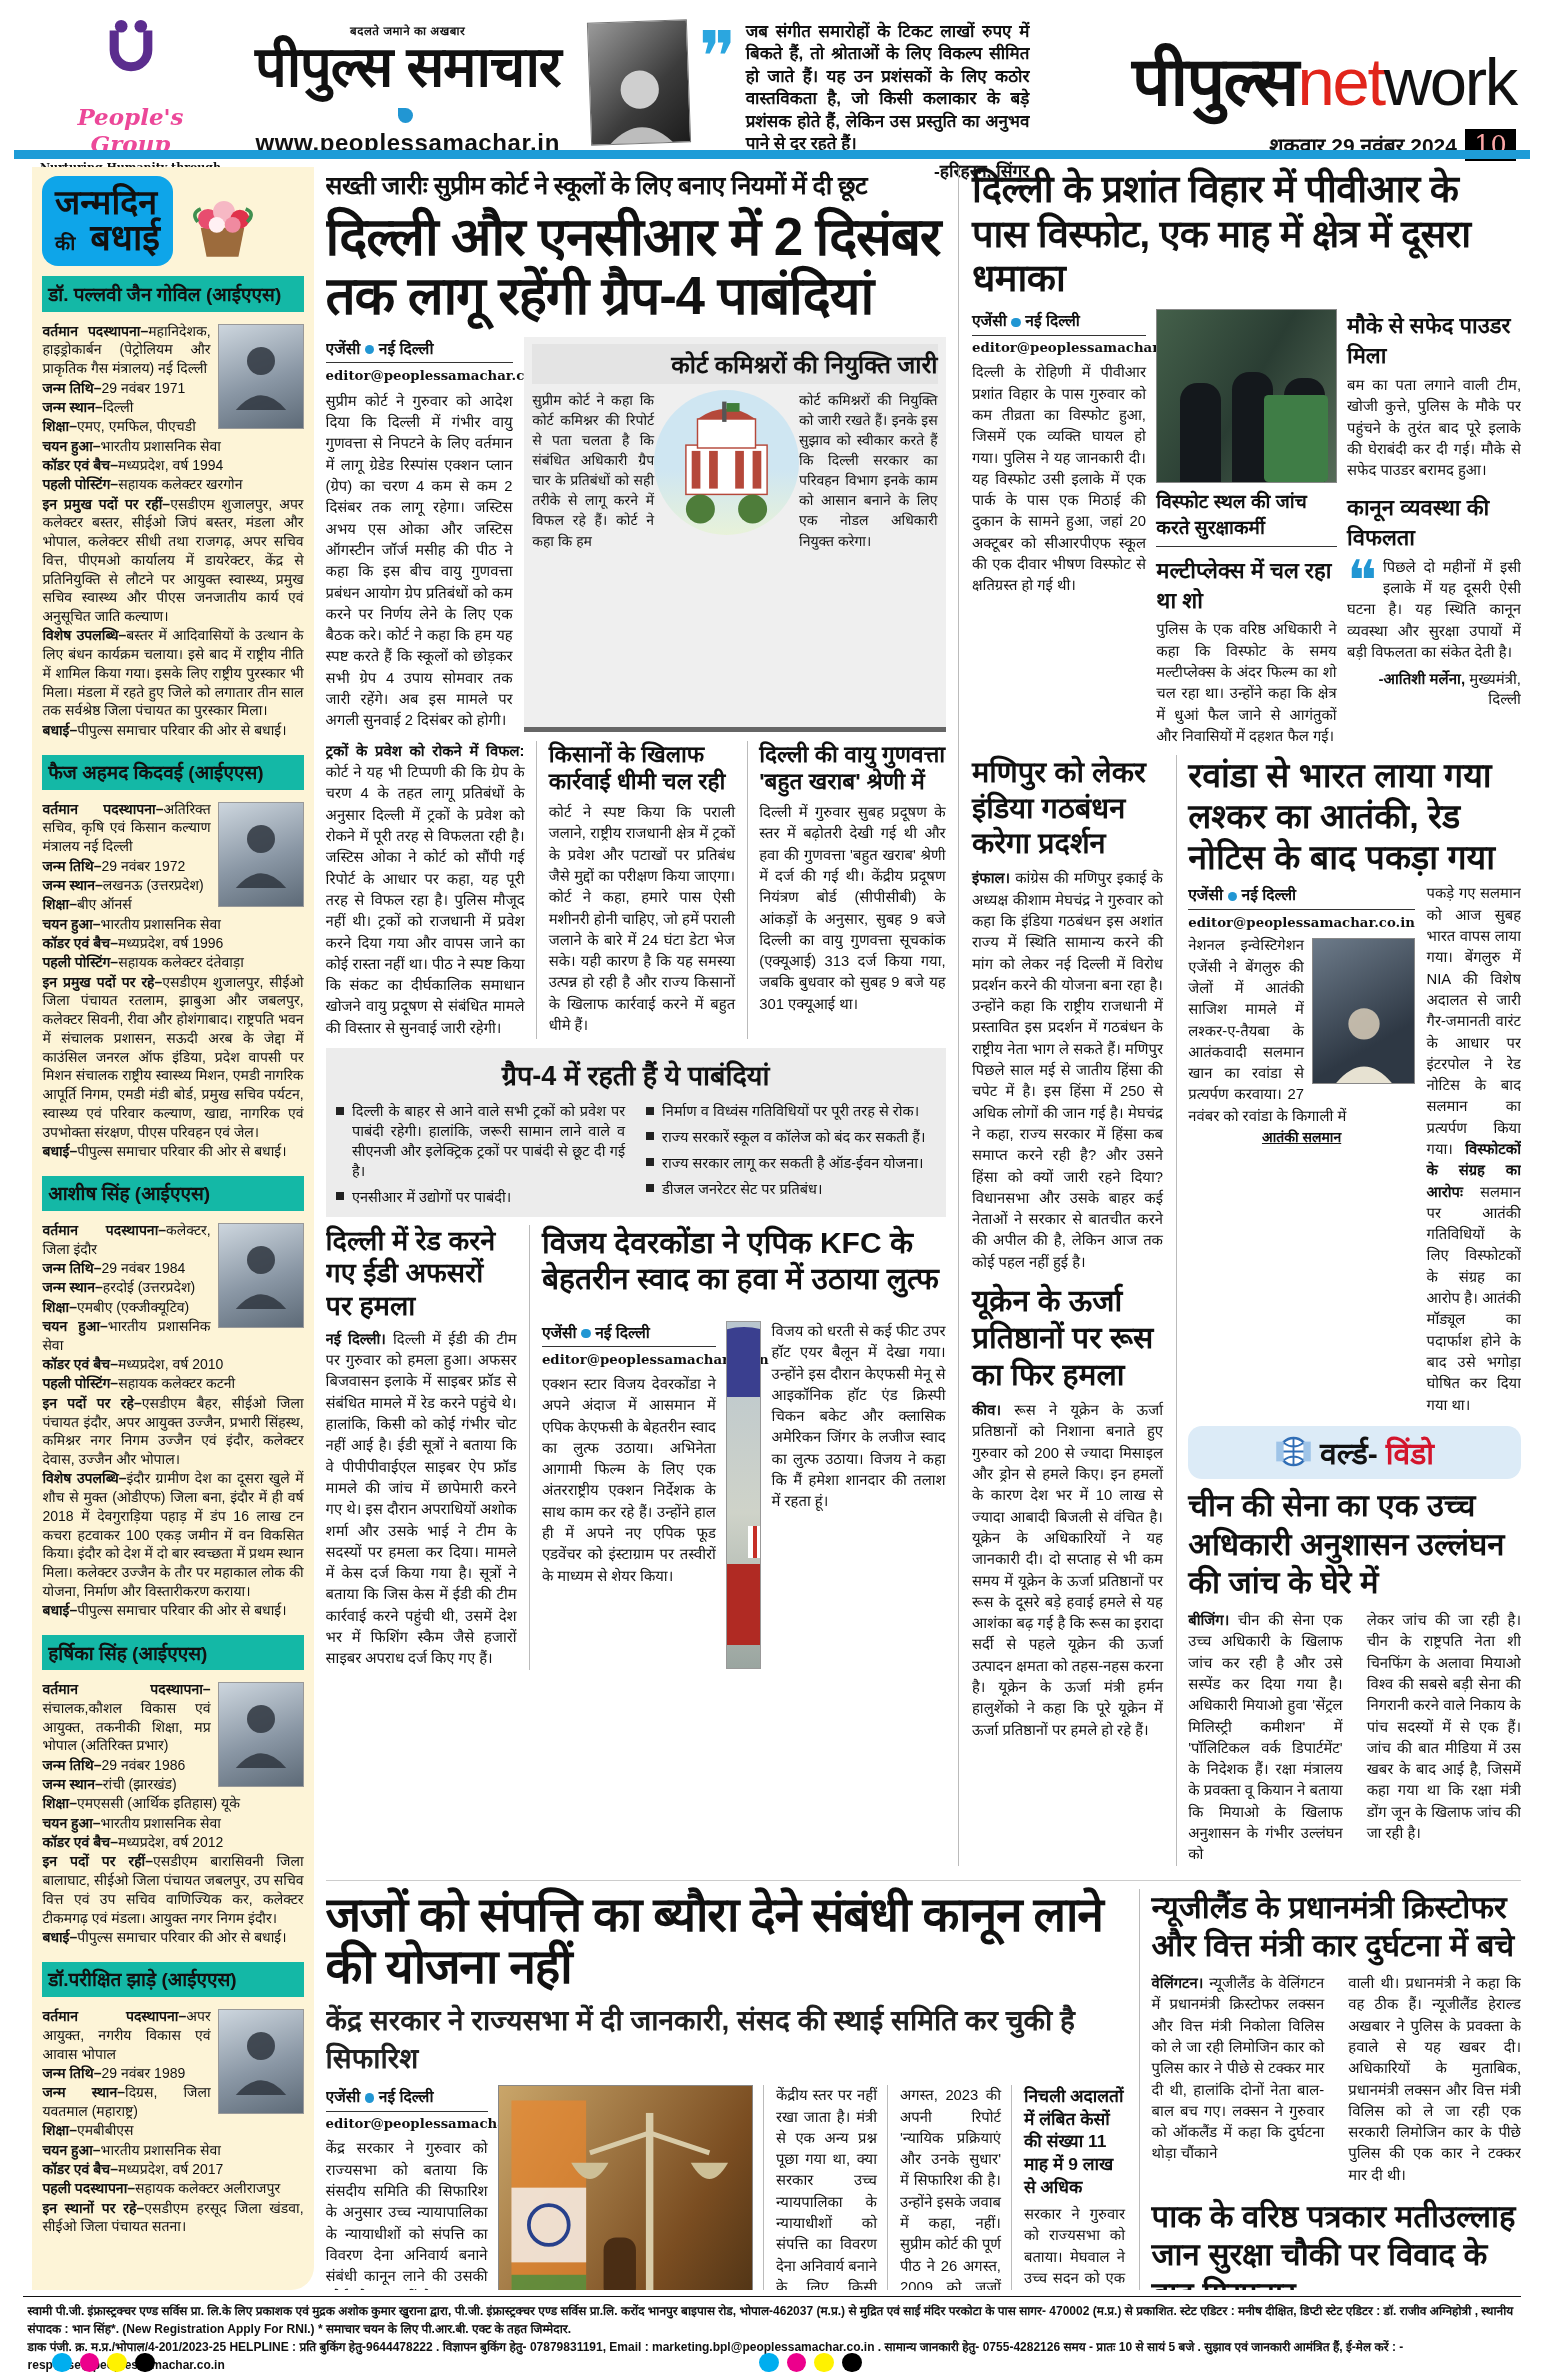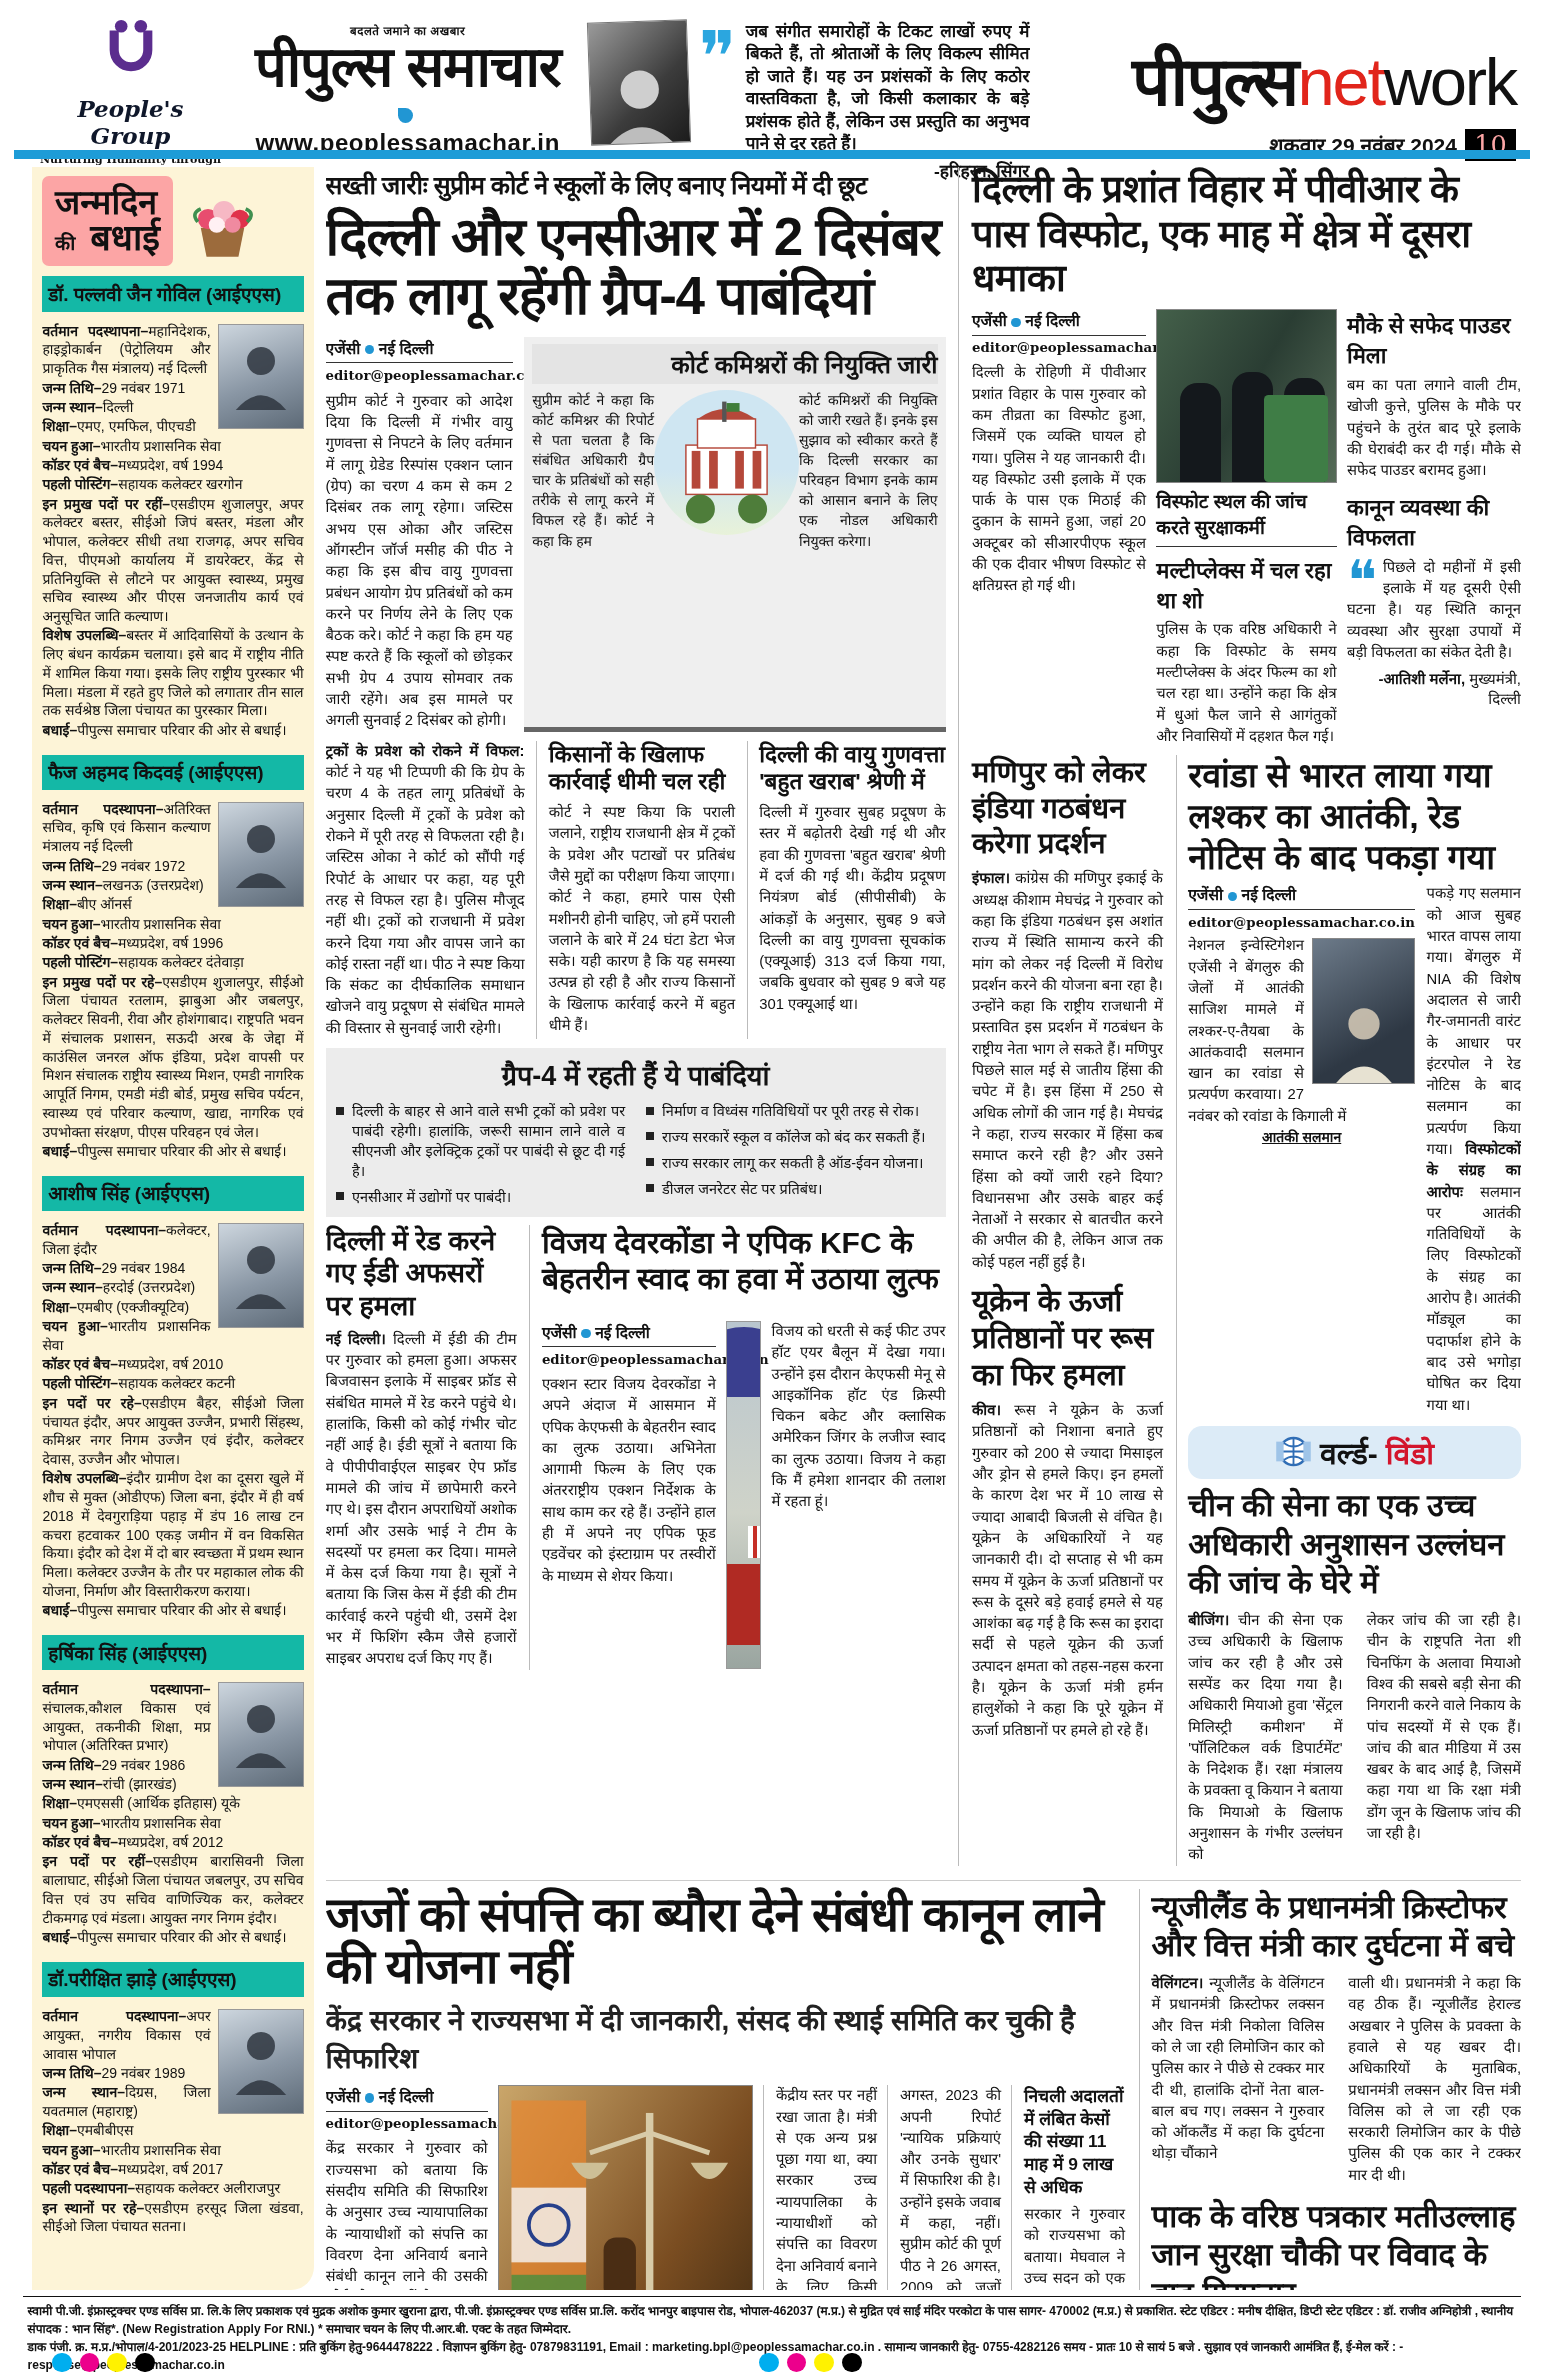"People's Group" .pg-script { color: #0f172a -> #ec4899; margin-top: 8px -> 16px }
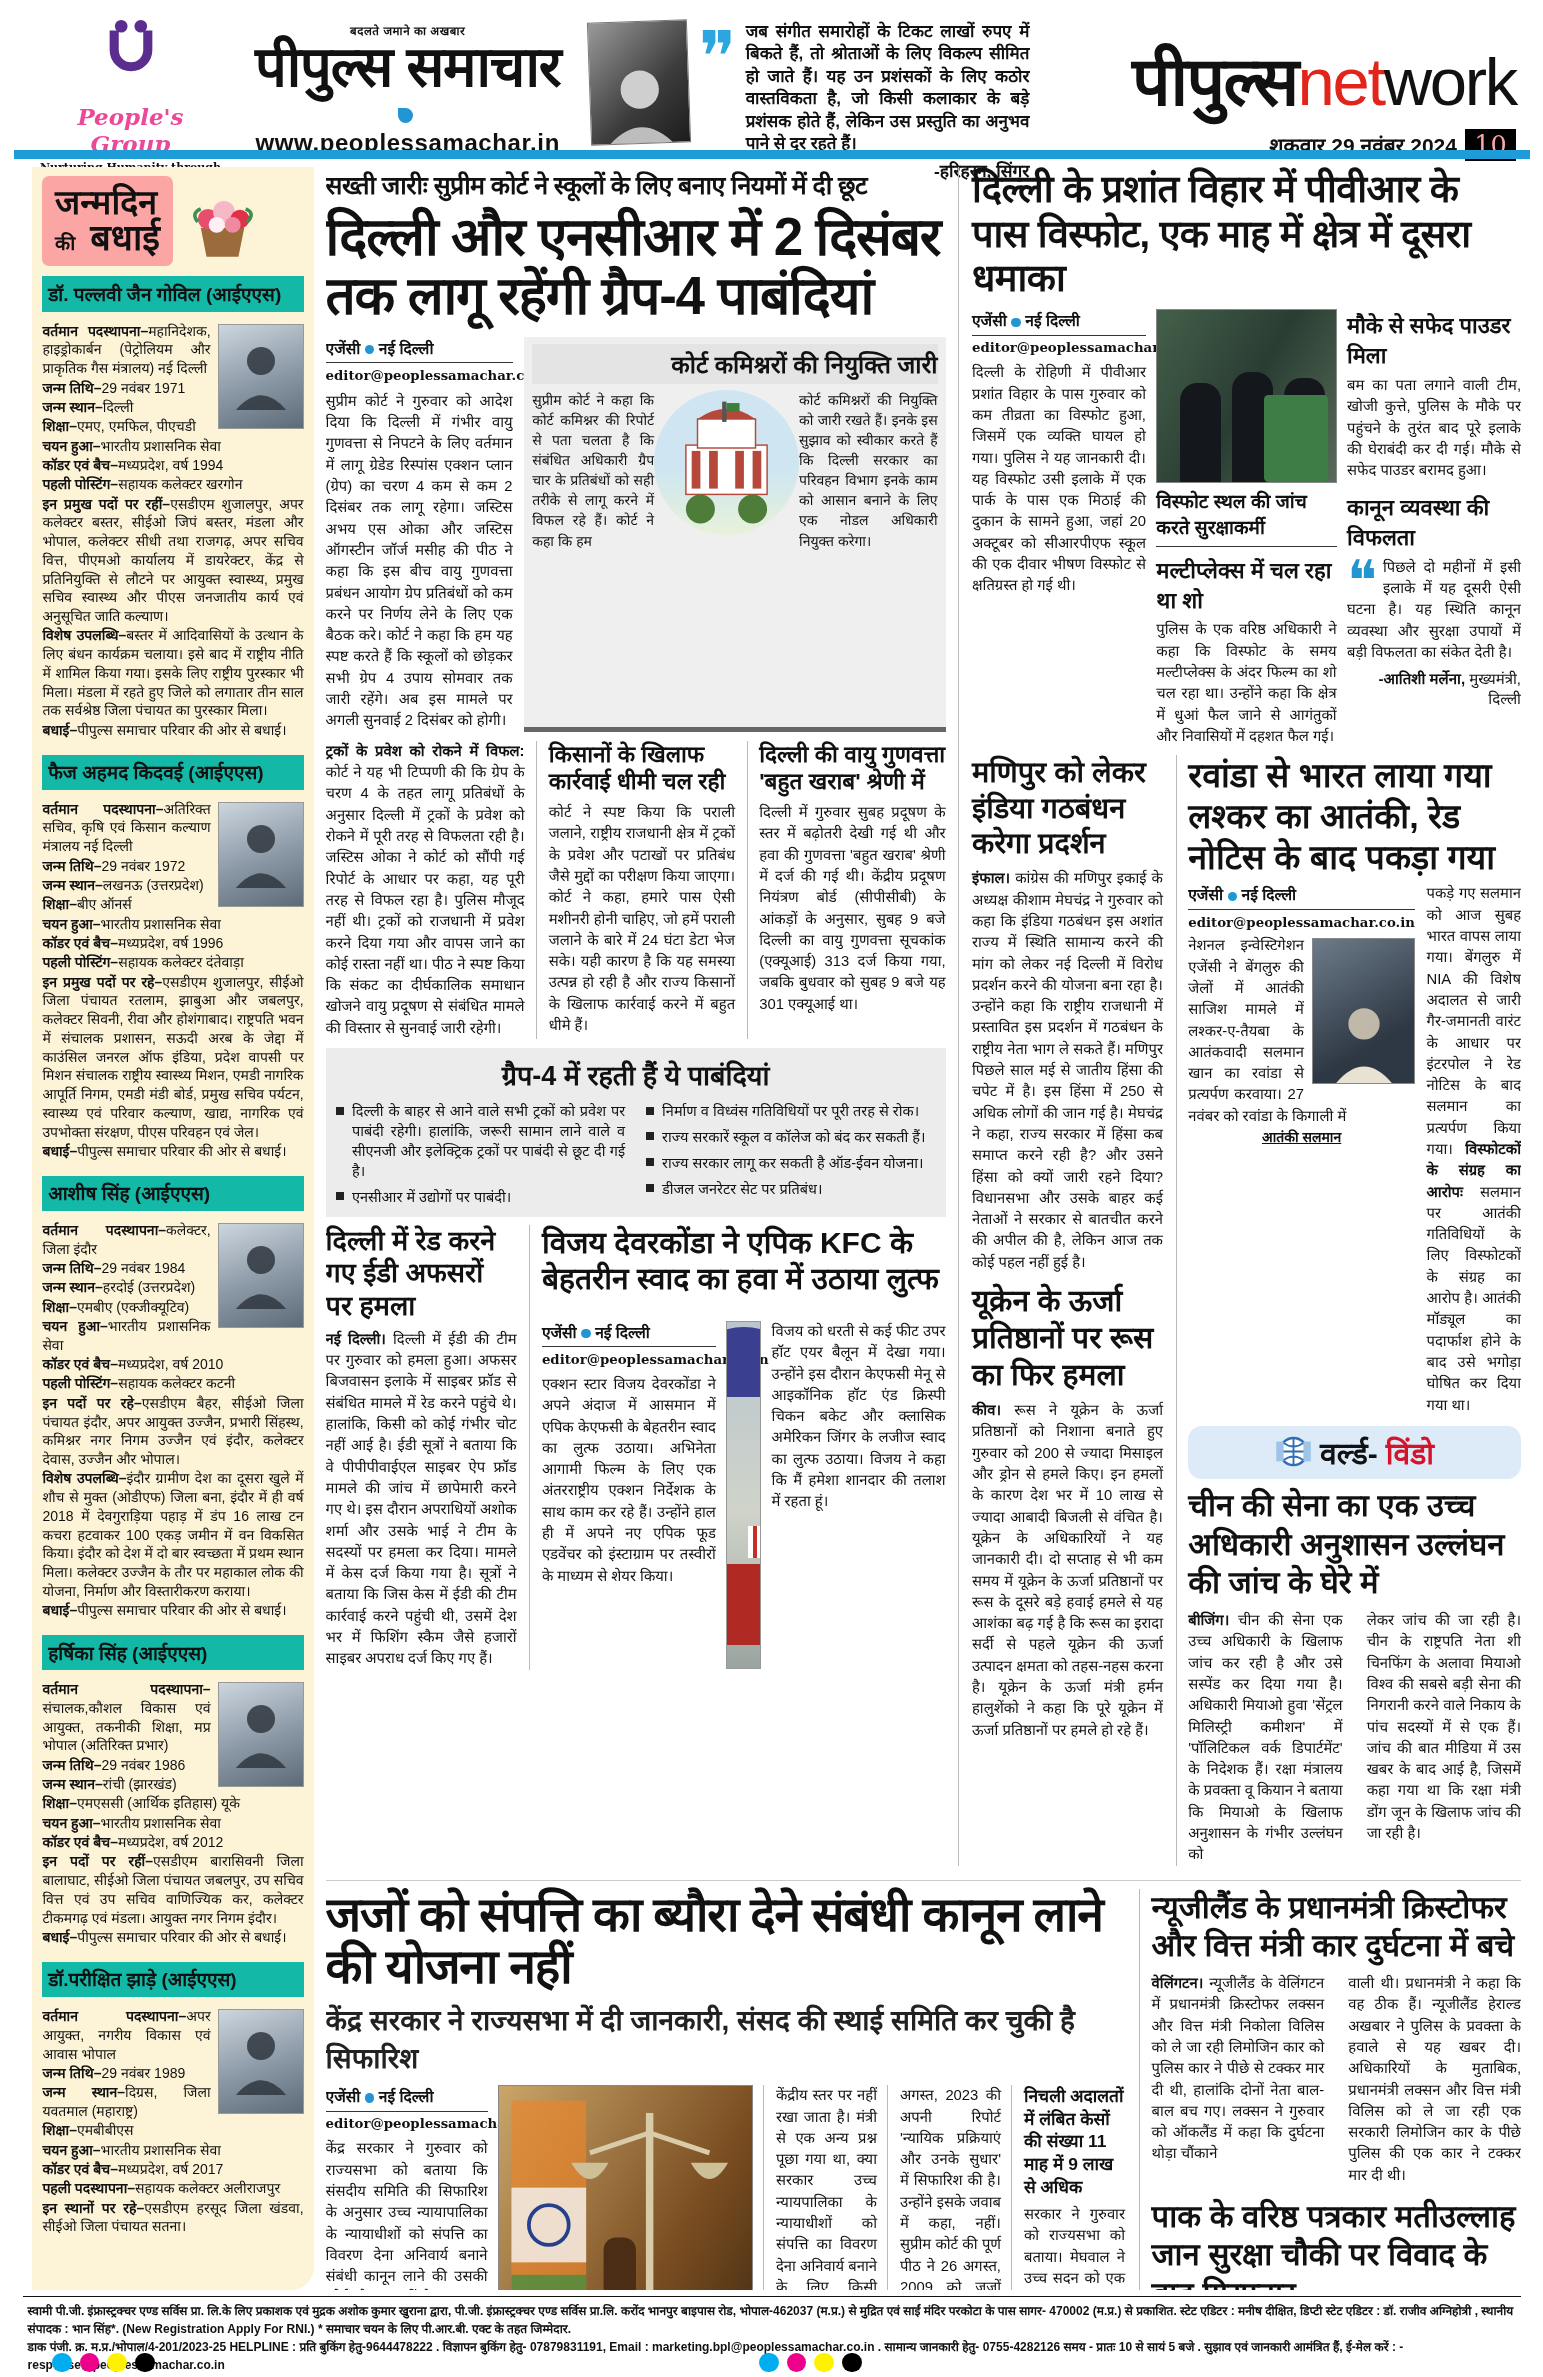"जन्मदिन" .bday-title { background: #fca5a5 -> #0ea5e9; border-radius: 7px -> 16px }
